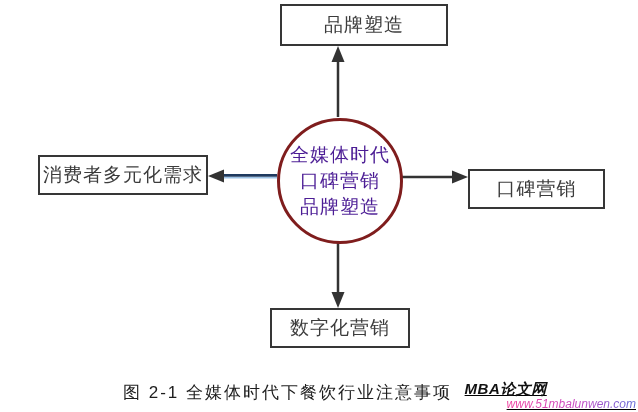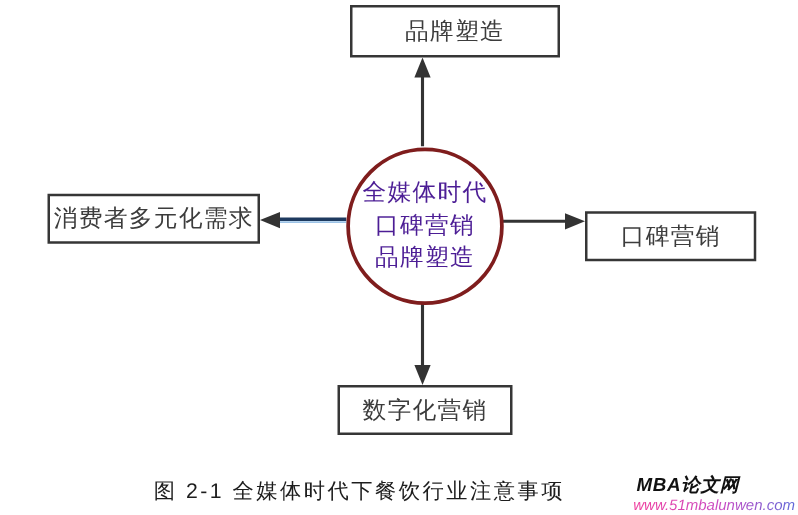"MBA论文网" .watermark { text-align: center -> left; text-decoration: none -> underline }
